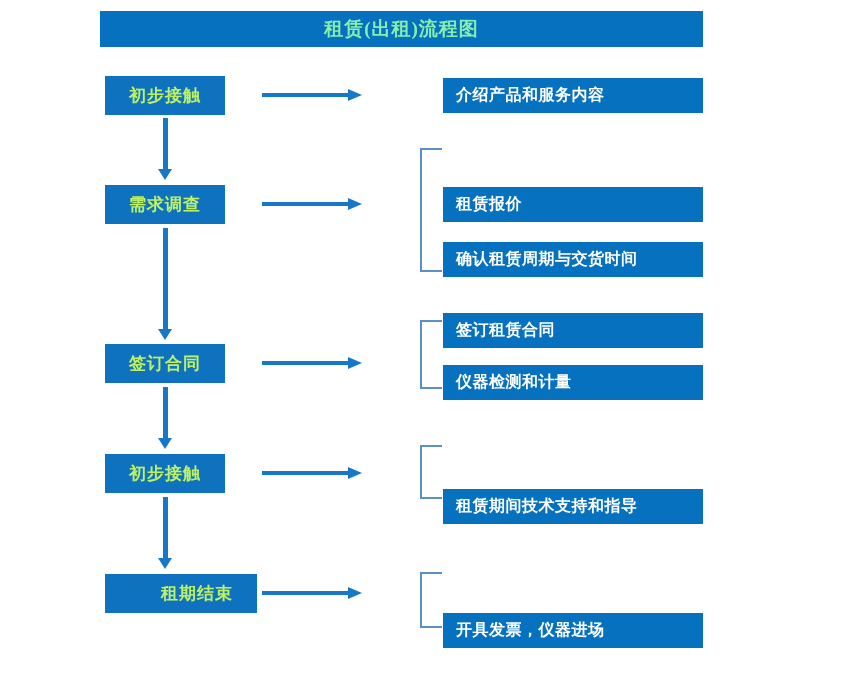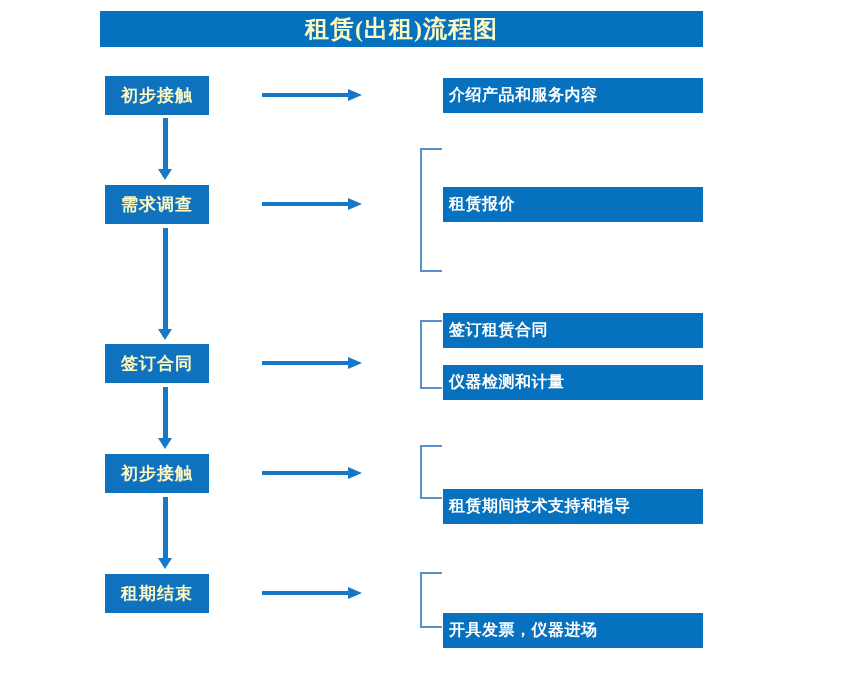"租赁(出租)流程图" .title-banner { color: #fef9c3 -> #86efac; font-size: 24px -> 19px }
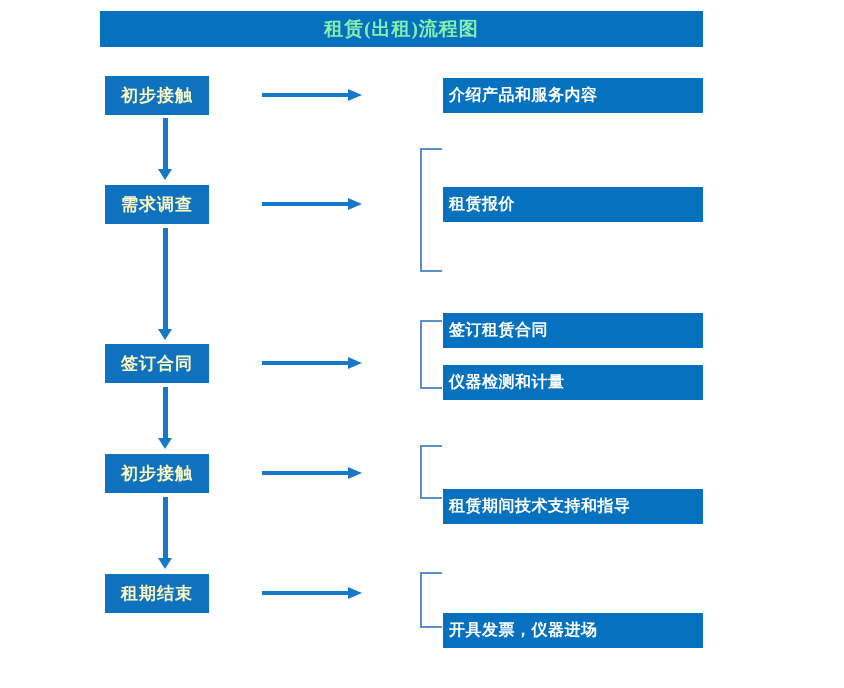"初步接触" .stage-box { color: #fef9c3 -> #bef264; width: 104px -> 120px }
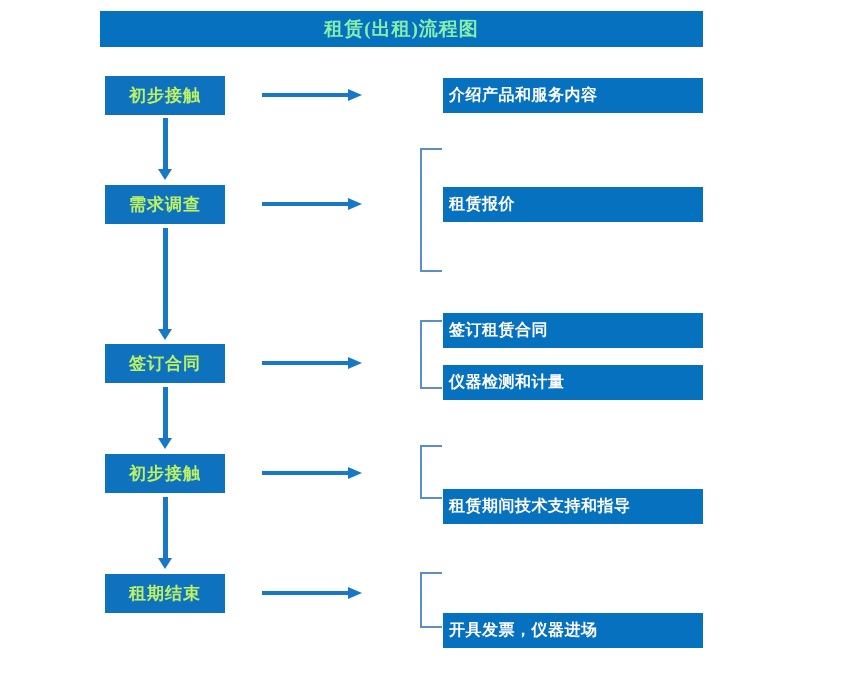"介绍产品和服务内容" .detail-box { padding-left: 6px -> 13px }
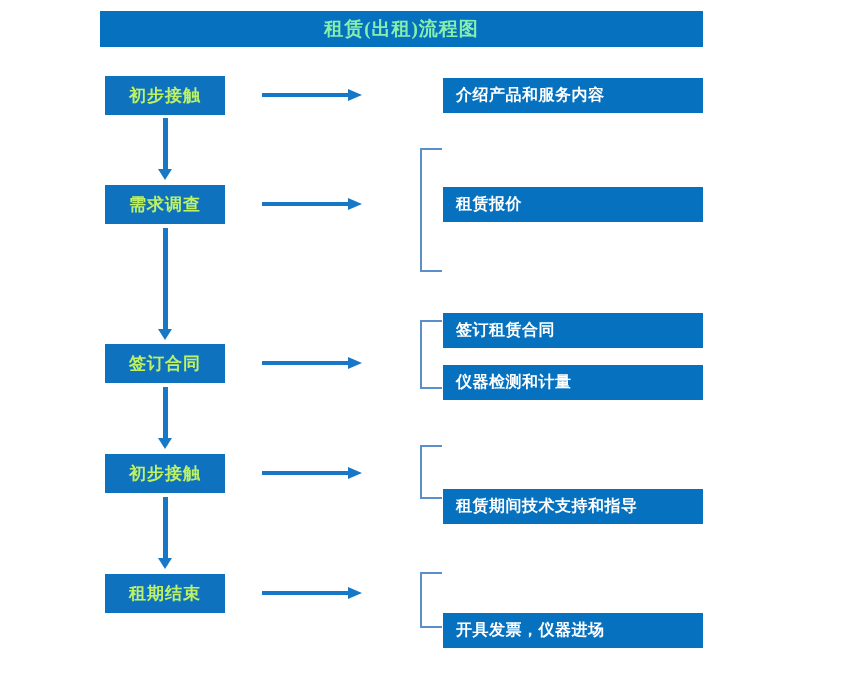"确认租赁周期与交货时间" div.detail-box { html: none -> <div> <span>确认租赁周期与交货时间</span> </div> }
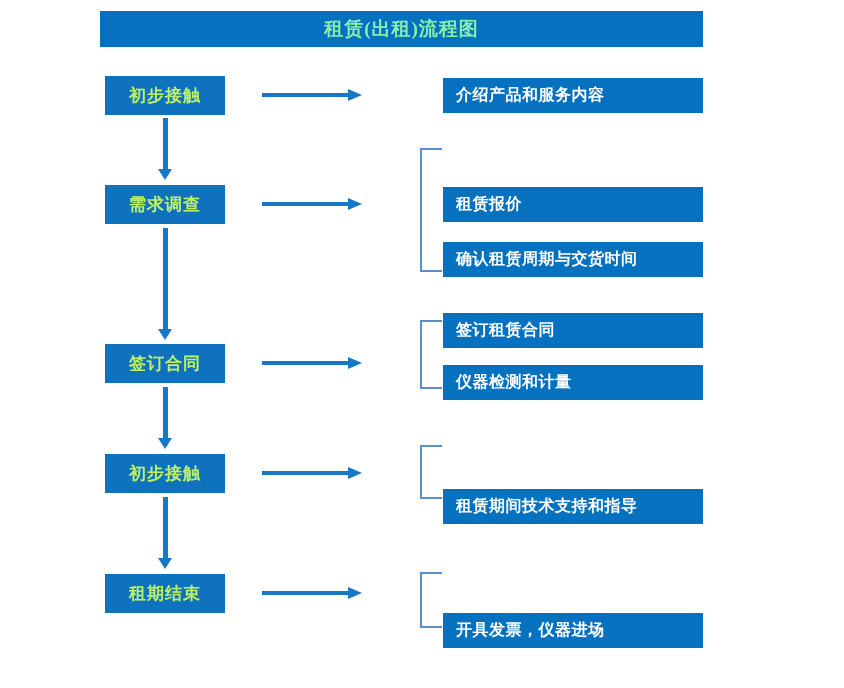"租期结束" div.stage-box { padding-left: none -> 32px }
